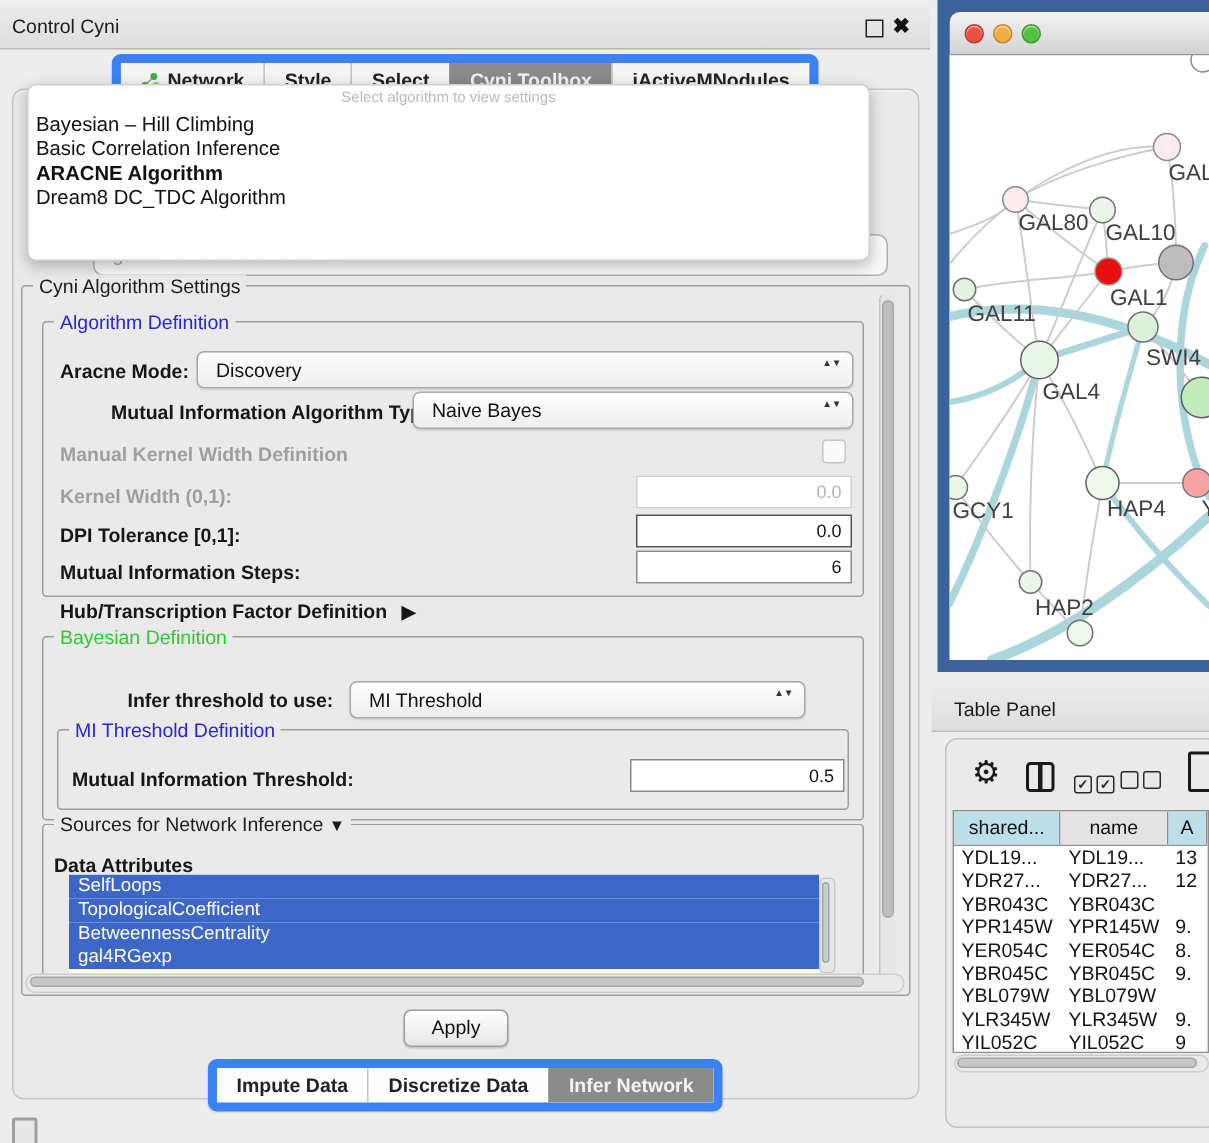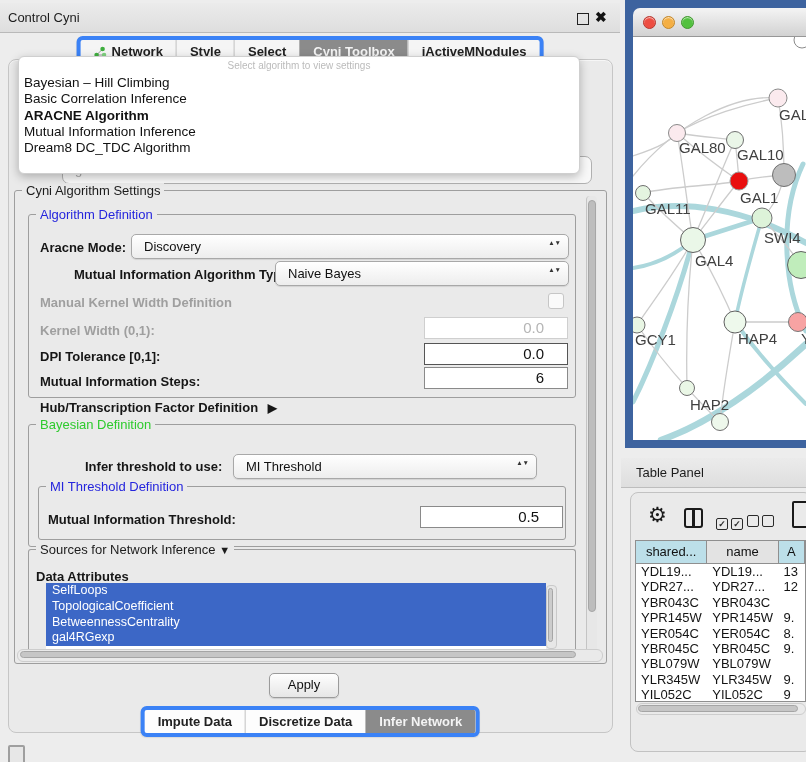"Network" .seg-tabs { border: 4px solid #3b82f6 -> 6px solid #3b82f6 }
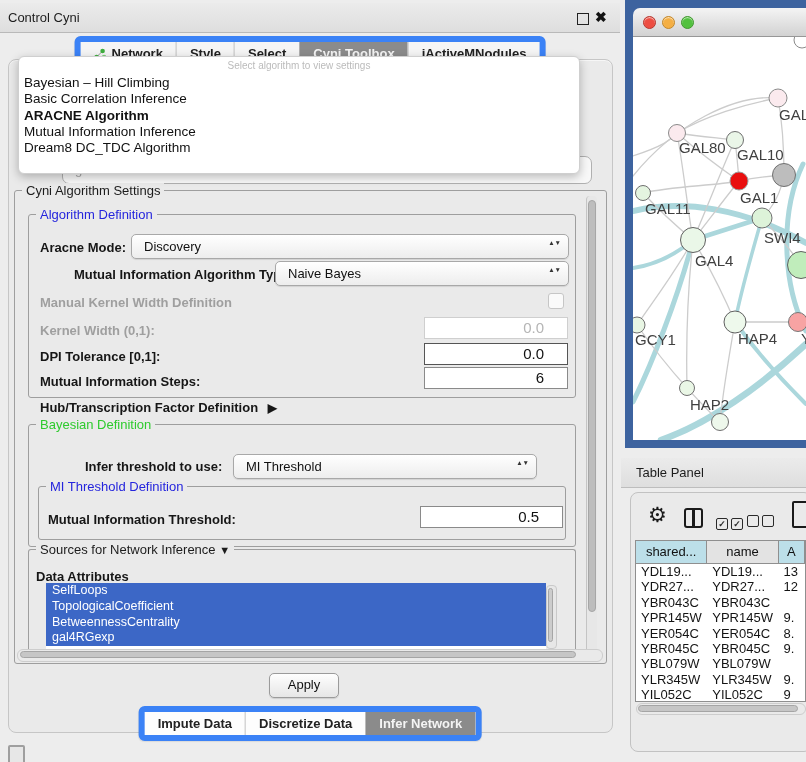"Mutual Information Inference" div.dd-item { html: <div>Mutual Information Inference</div> -> none }
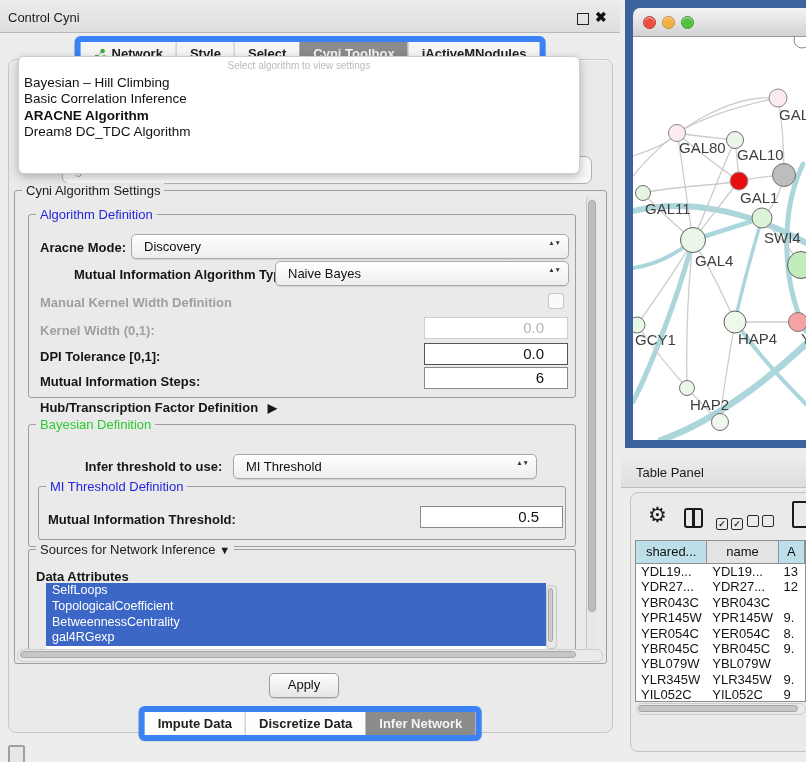"0.0" .tfield { font-size: 15px -> 12px; padding-right: 23px -> 6px }
